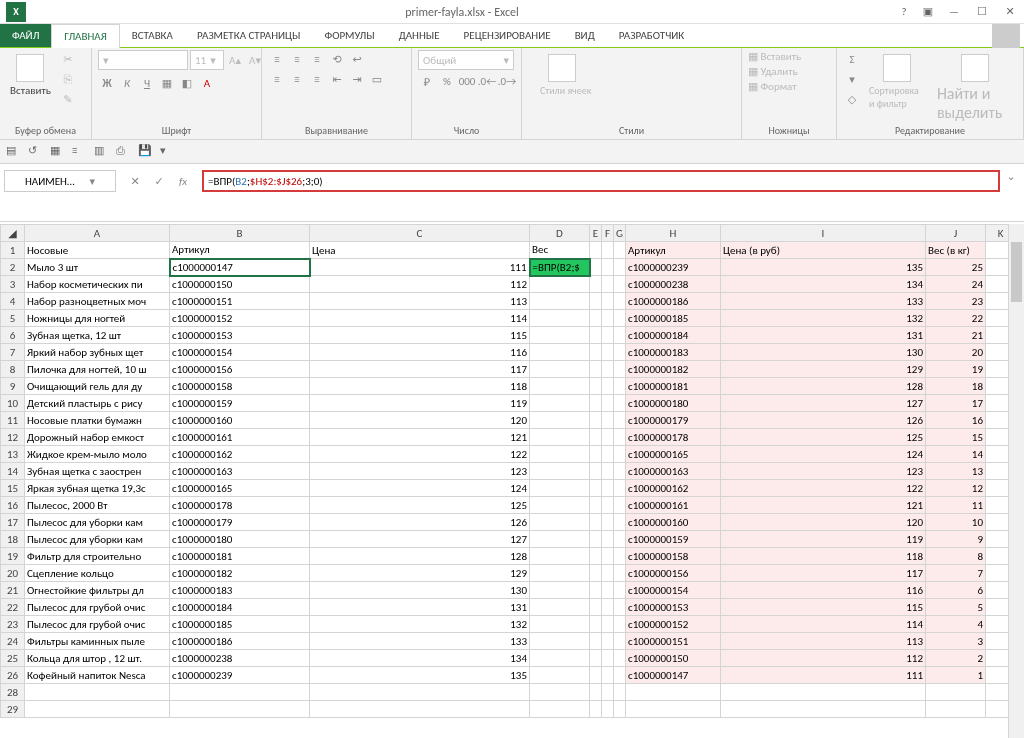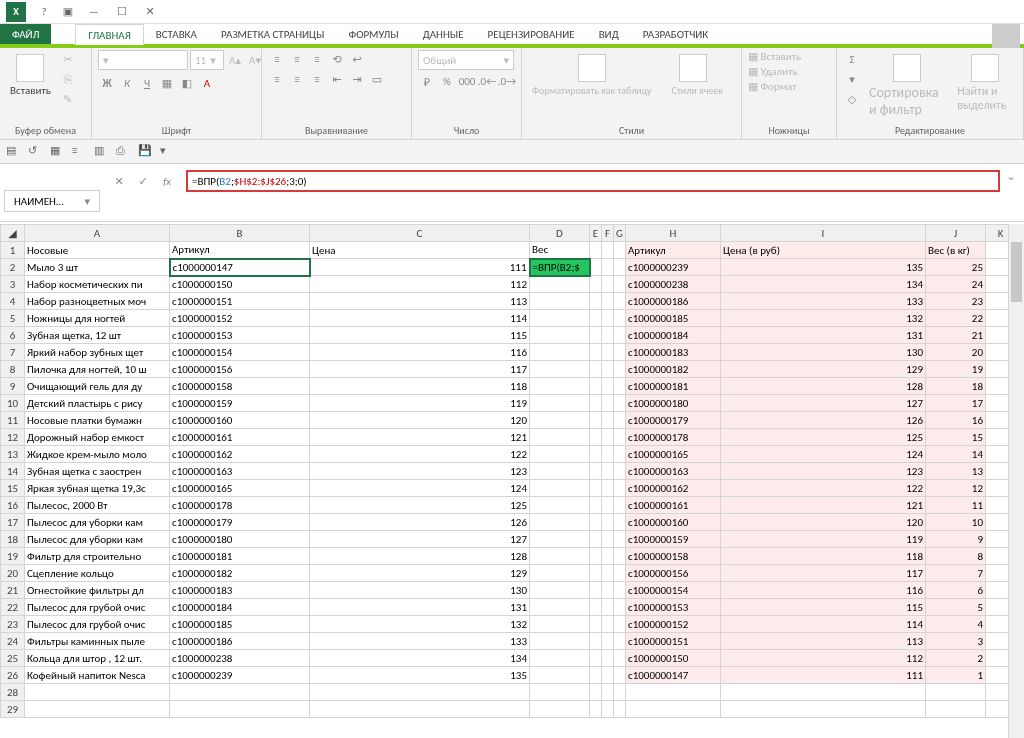"primer-fayla.xlsx - Excel" div.title { html: none -> <div>primer-fayla.xlsx - Excel</div> }
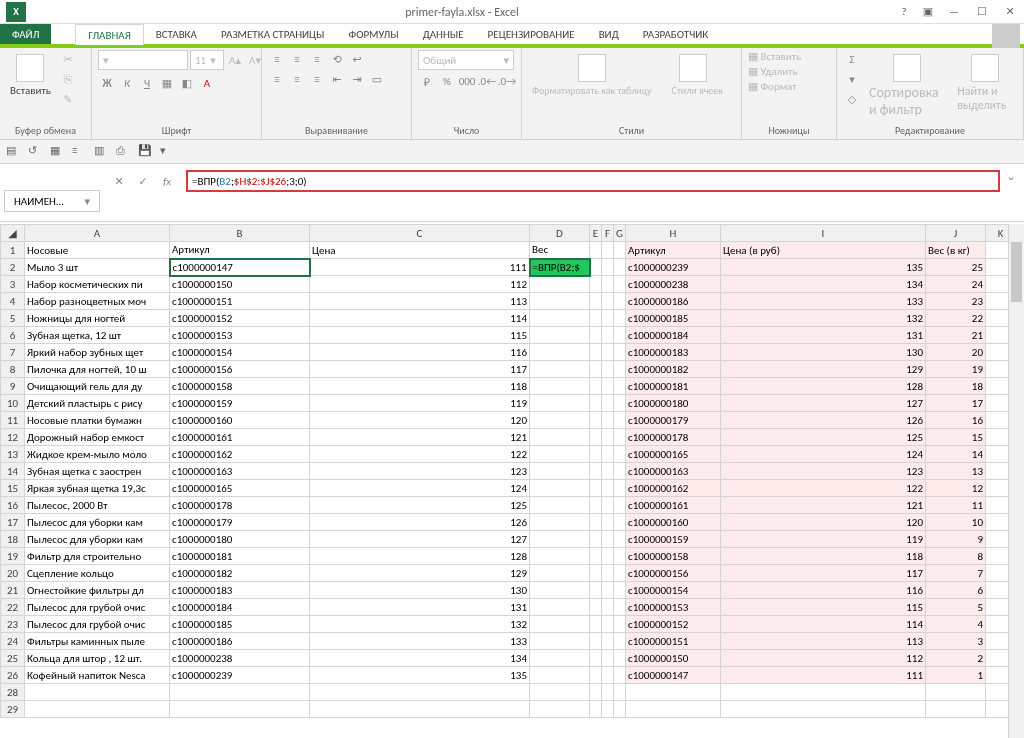"ФАЙЛ" .tabs { border-bottom: 4px solid #84cc16 -> 1px solid #84cc16 }
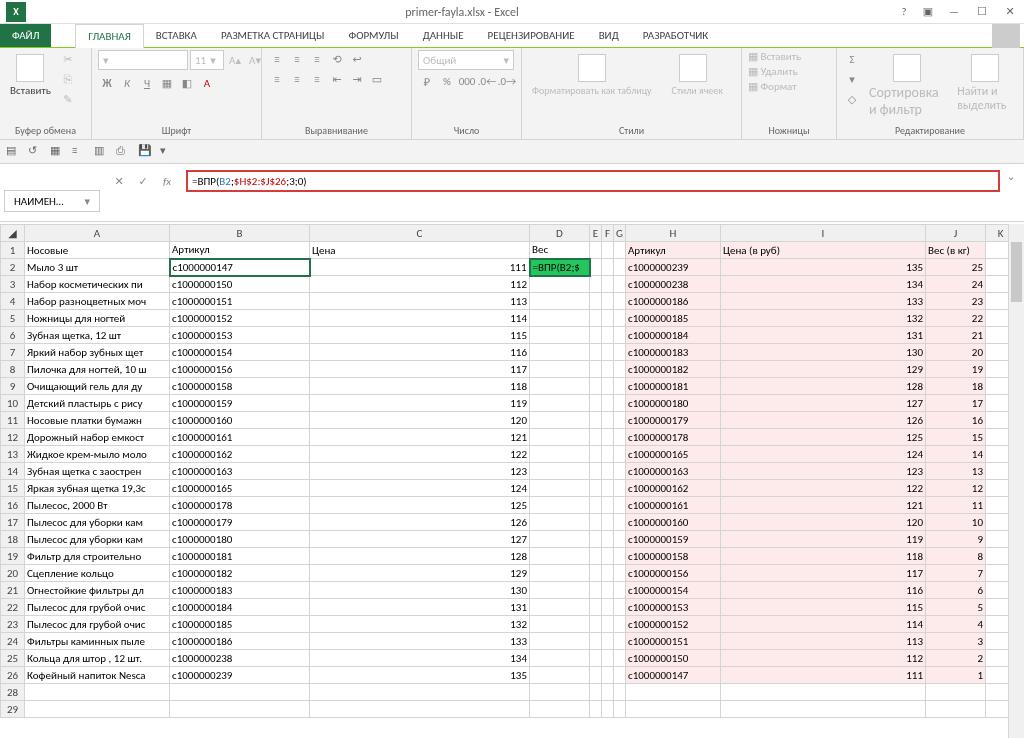"ГЛАВНАЯ" .tab.active { margin-left: 24px -> none }
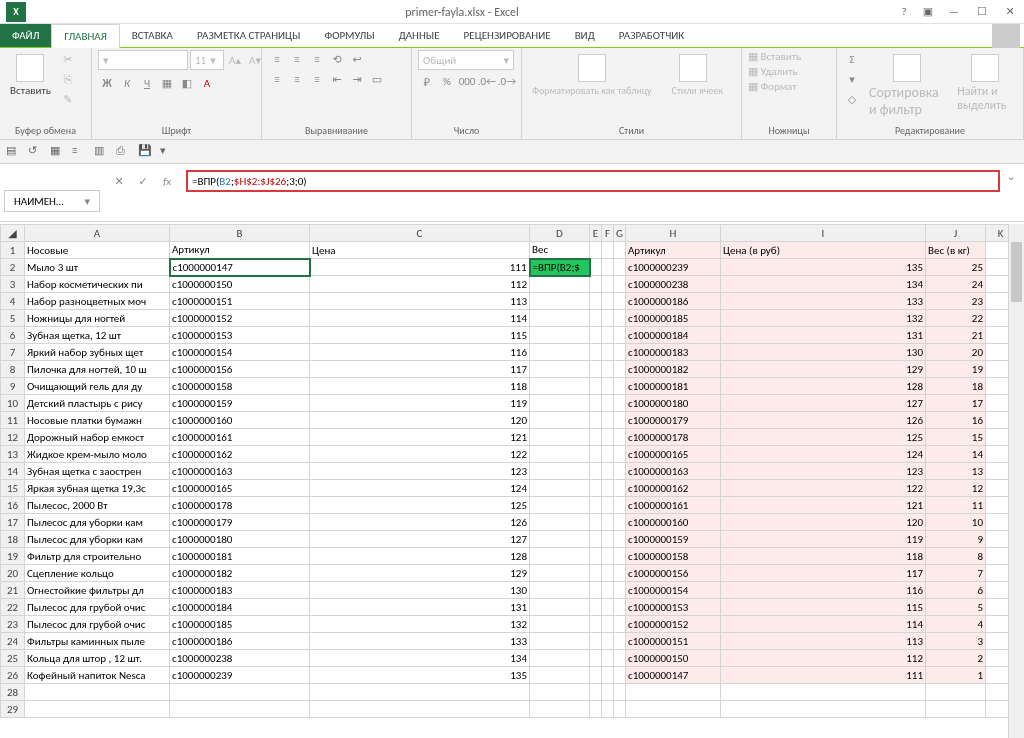"Форматировать как таблицу" div.big-btn { html: <div> <div></div> <span>Форматировать как таблицу</span> </div> -> none }
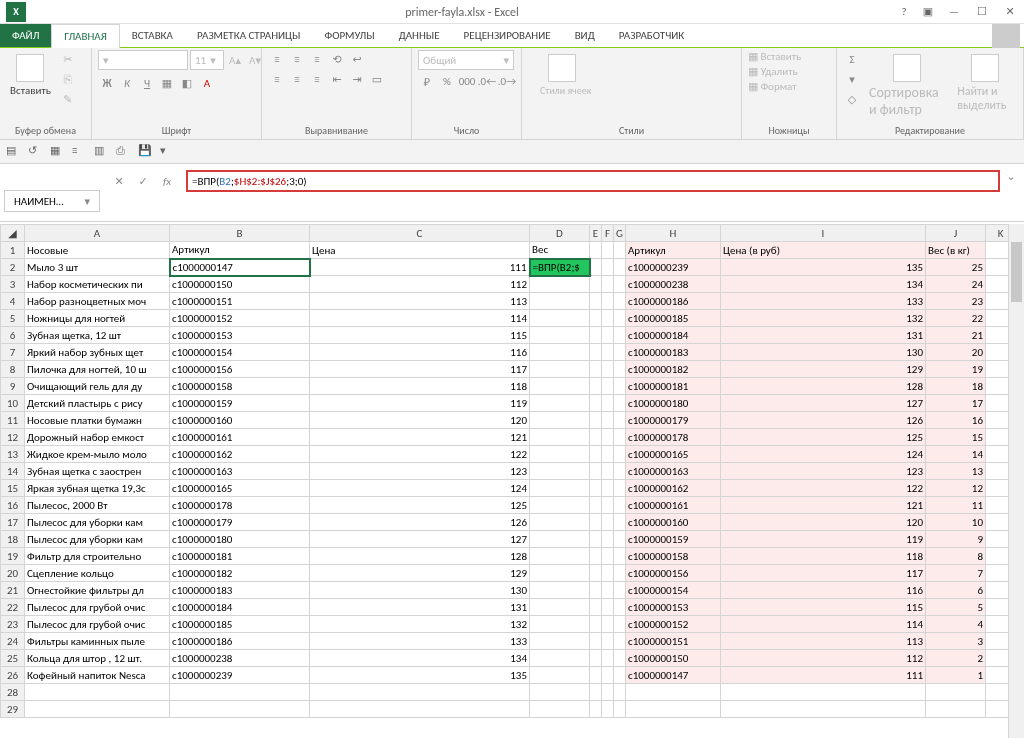"Сортировка и фильтр" span { font-size: 14px -> 10px }
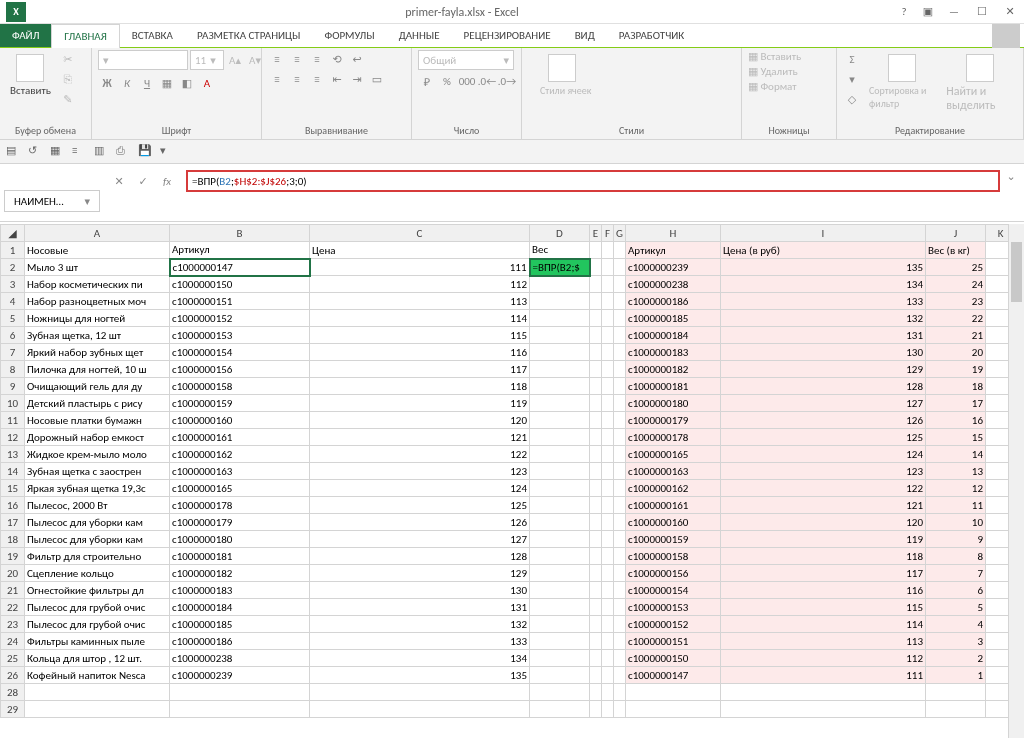"Найти и выделить" span { font-size: 12px -> 16px }
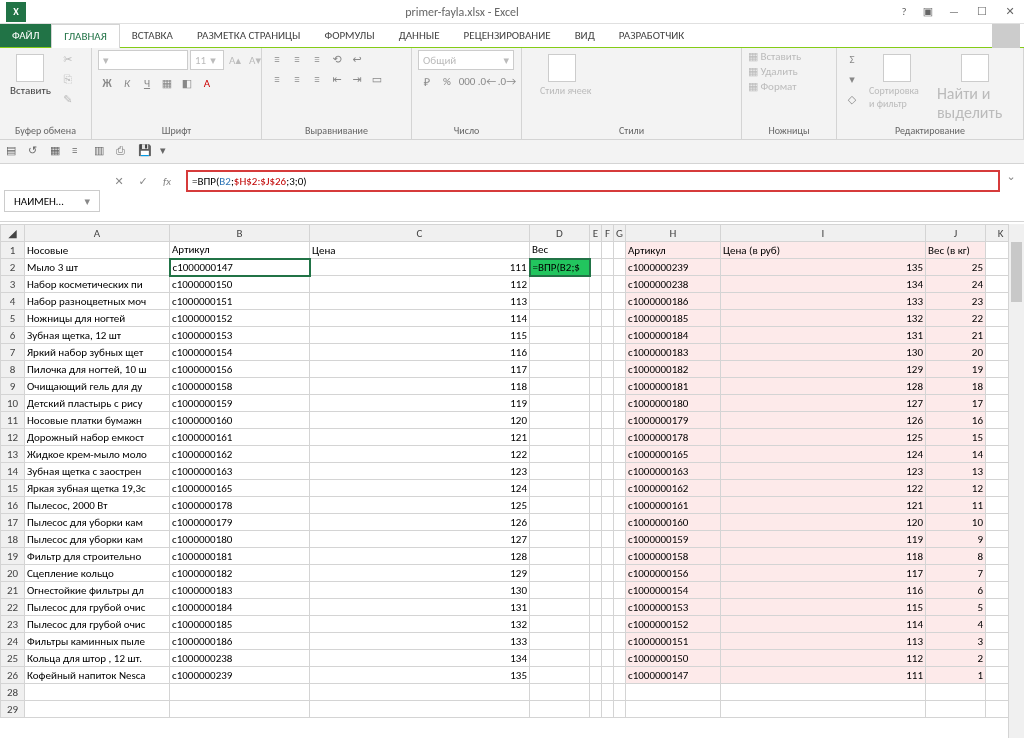"НАИМЕН…" .namebox { margin-top: 20px -> none; padding: 0 9px -> 0 20px; width: 96px -> 112px }
